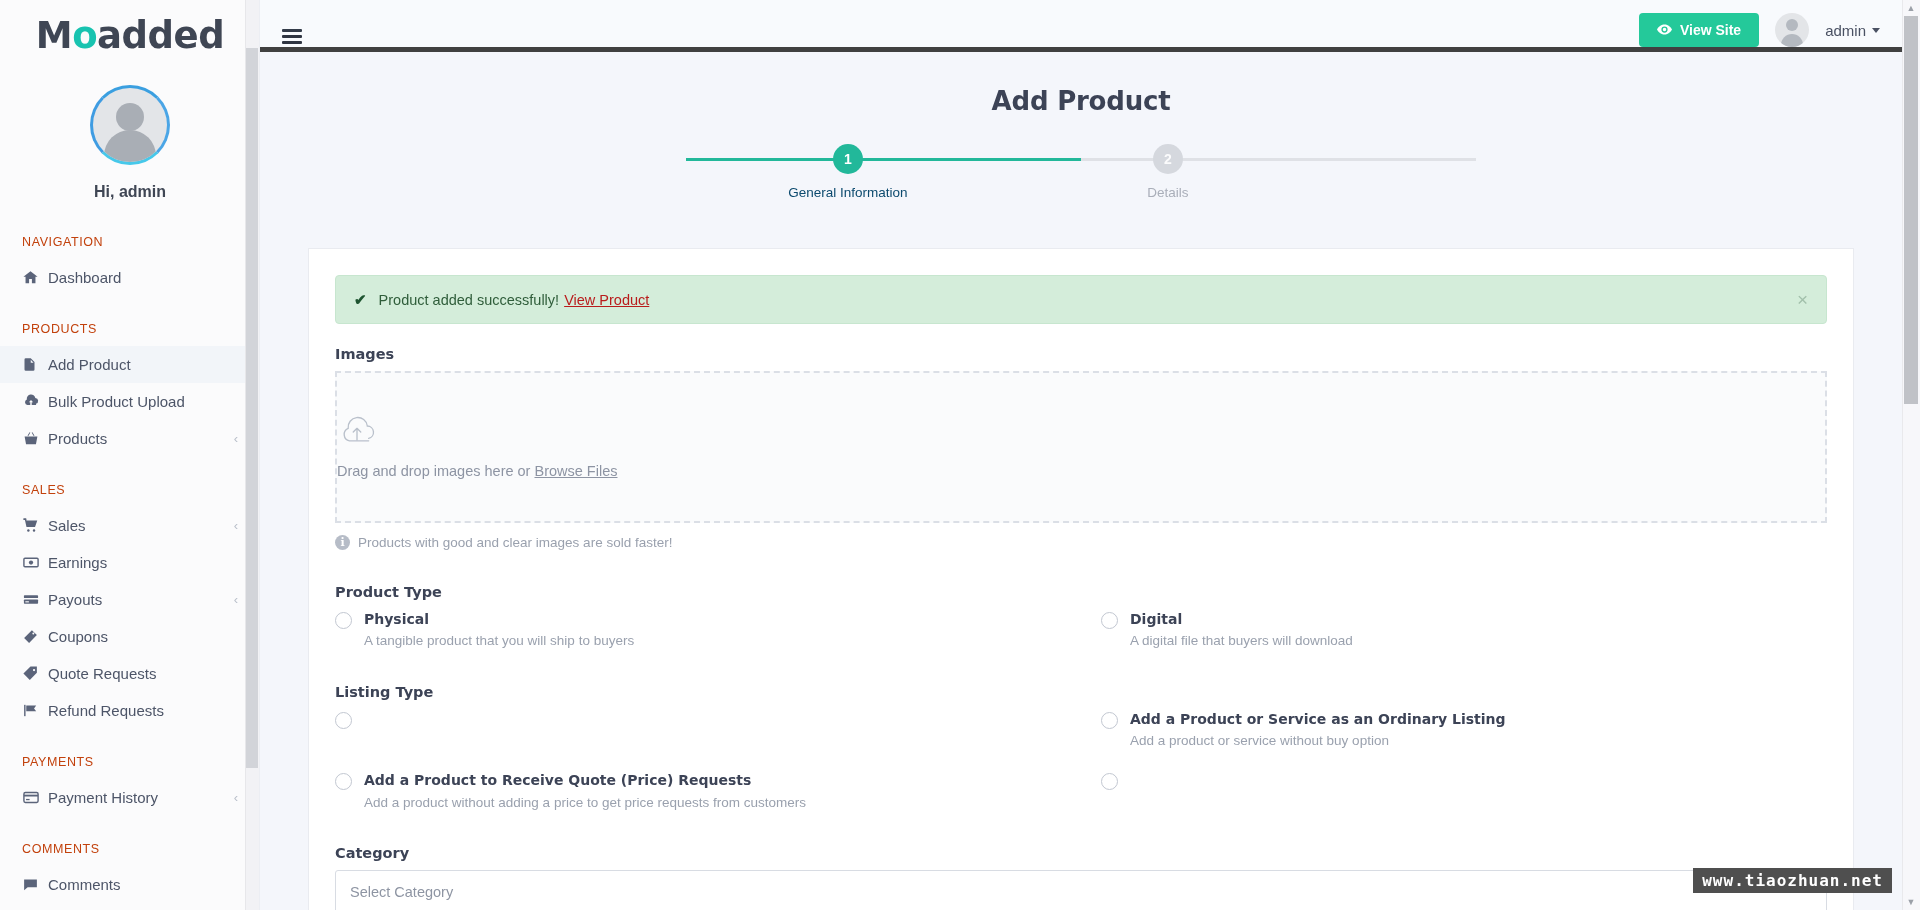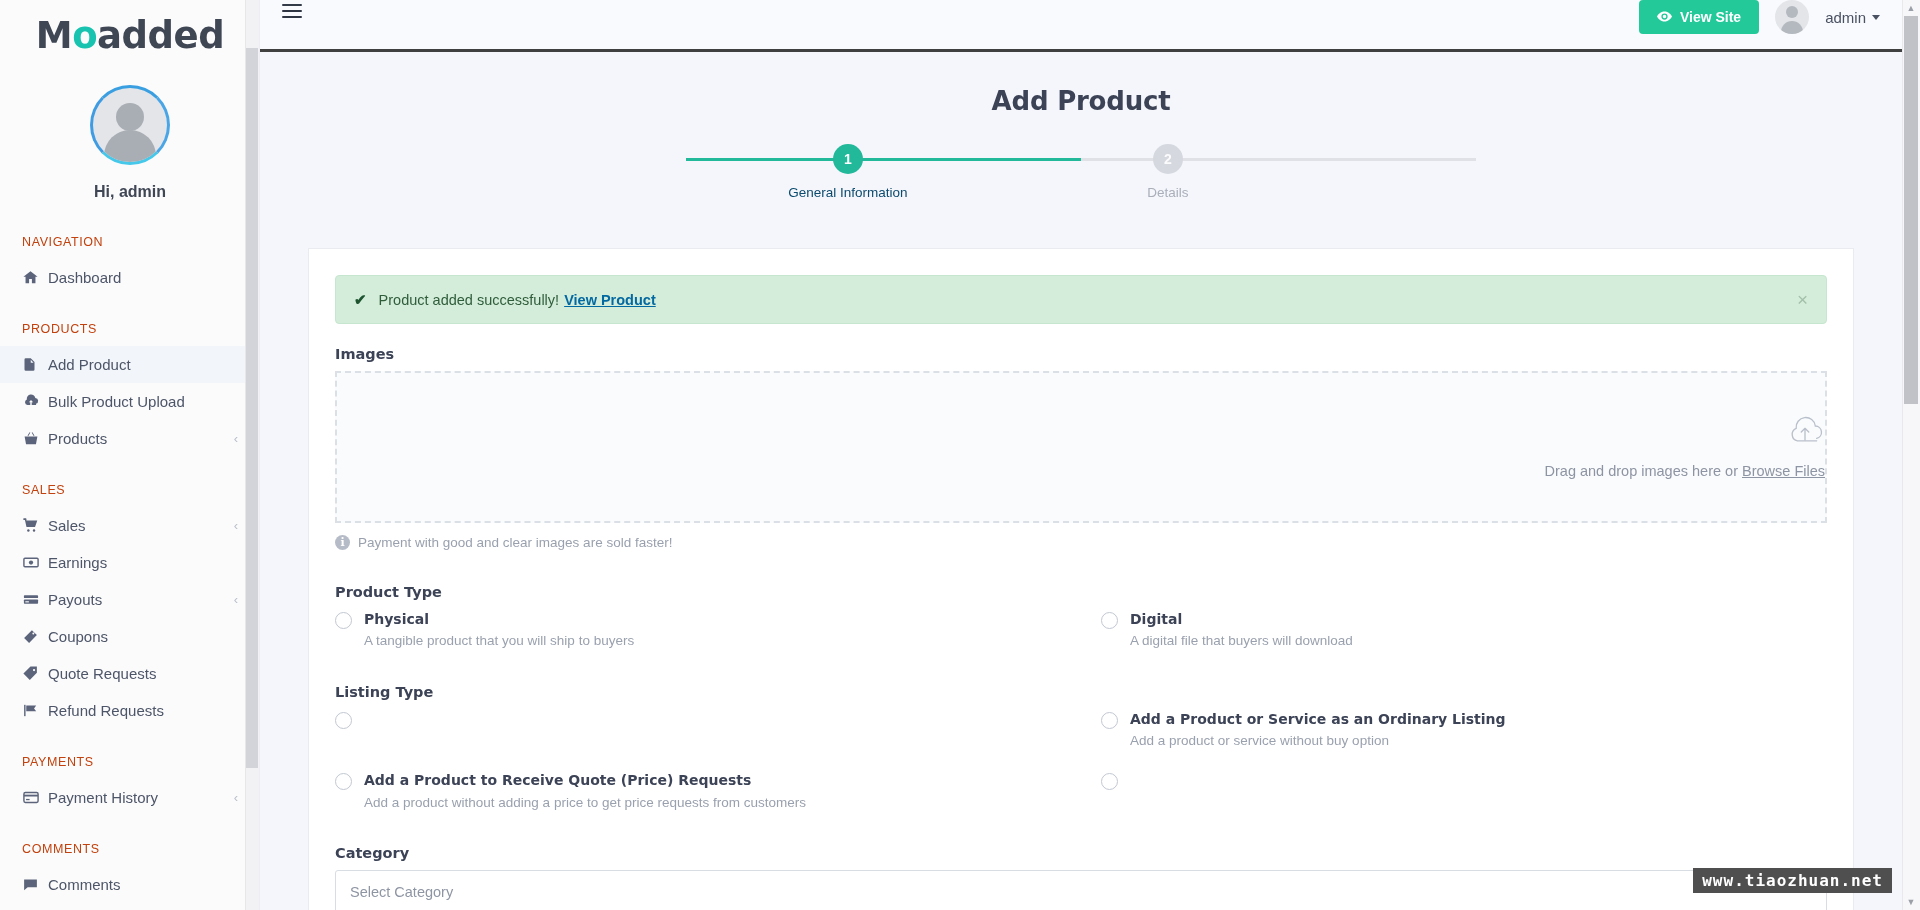"View Site" .topbar { align-items: flex-start -> flex-end; border-bottom: 3px solid #404040 -> 5px solid #404040 }
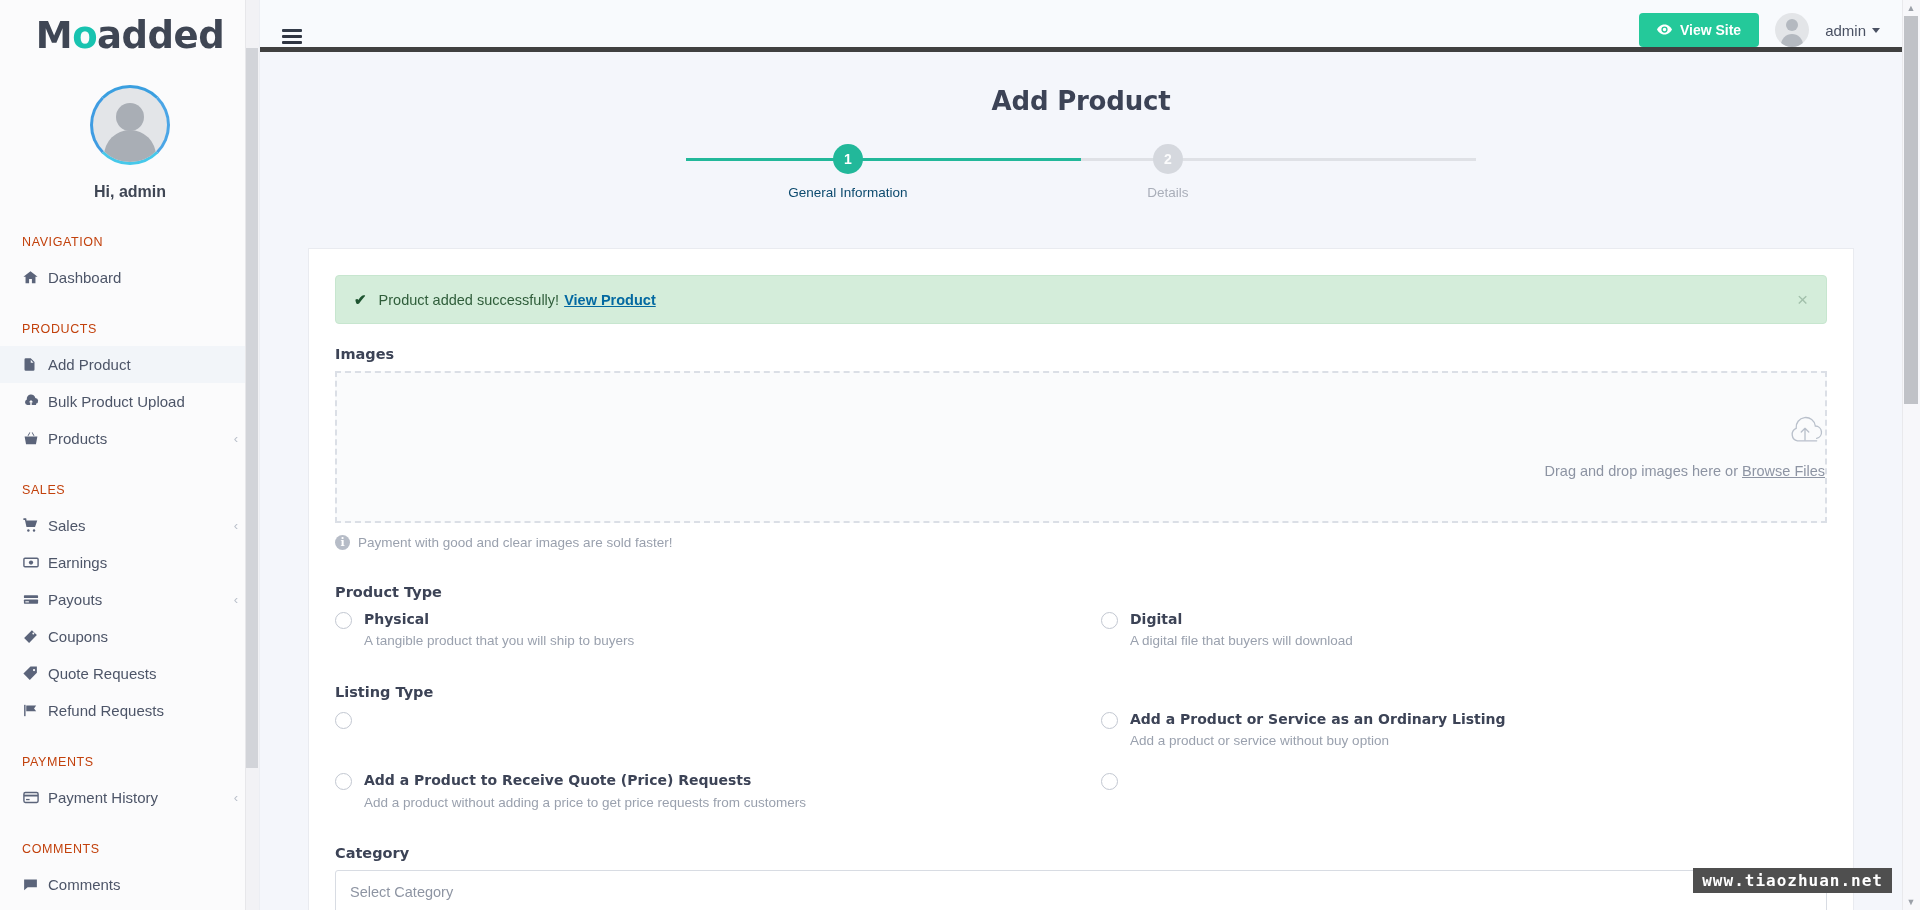"View Product" .alert .lnk { color: #0369a1 -> #b91c1c; font-weight: bold -> none }
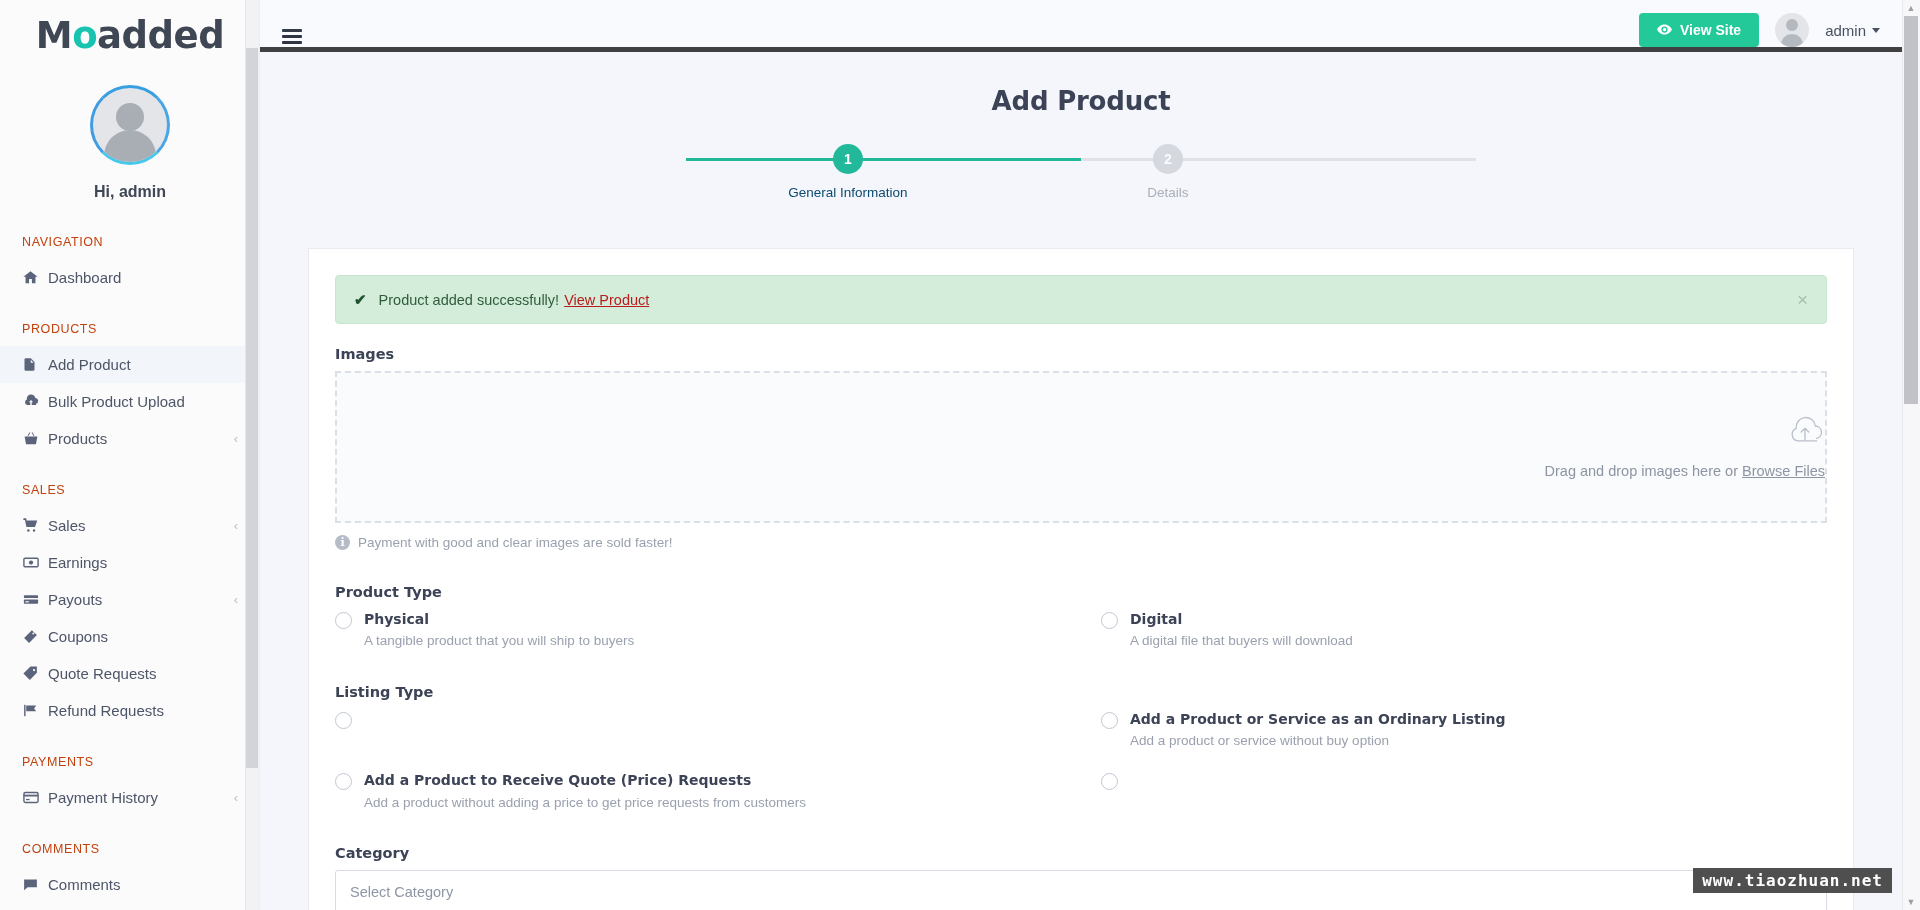"Drag and drop images here" .dropzone { align-items: flex-end -> flex-start }
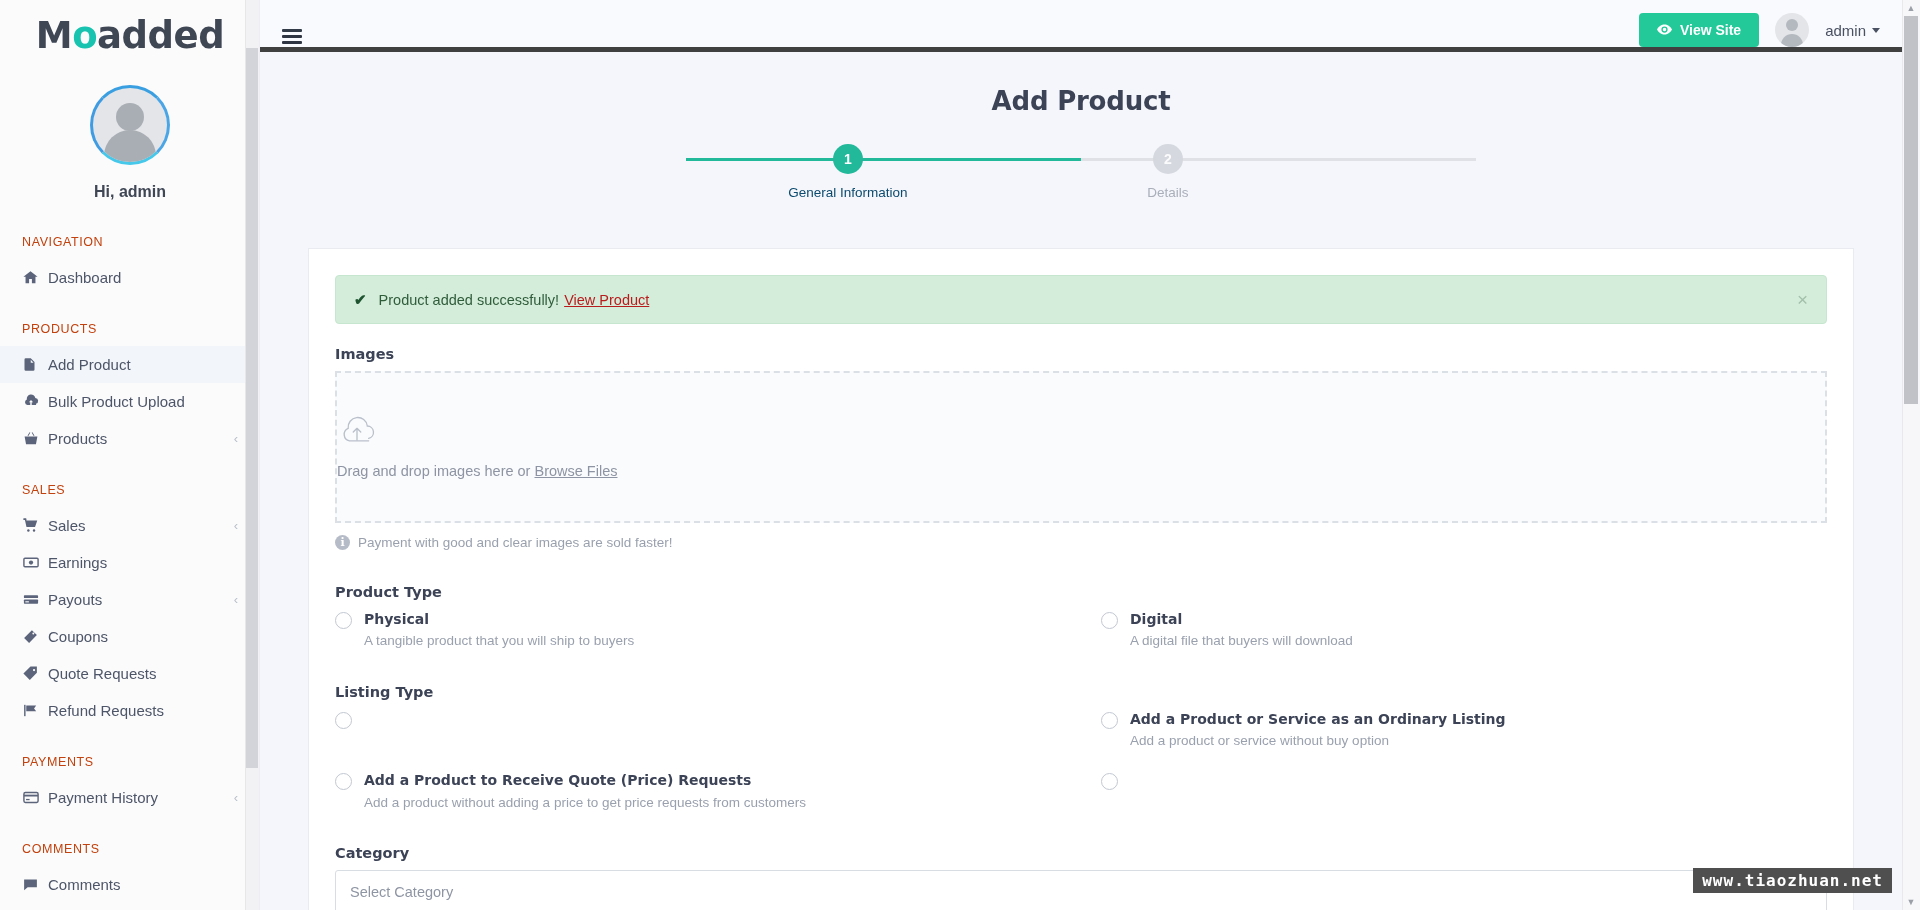"Payment with good and clear" span { text: Payment -> Products }
